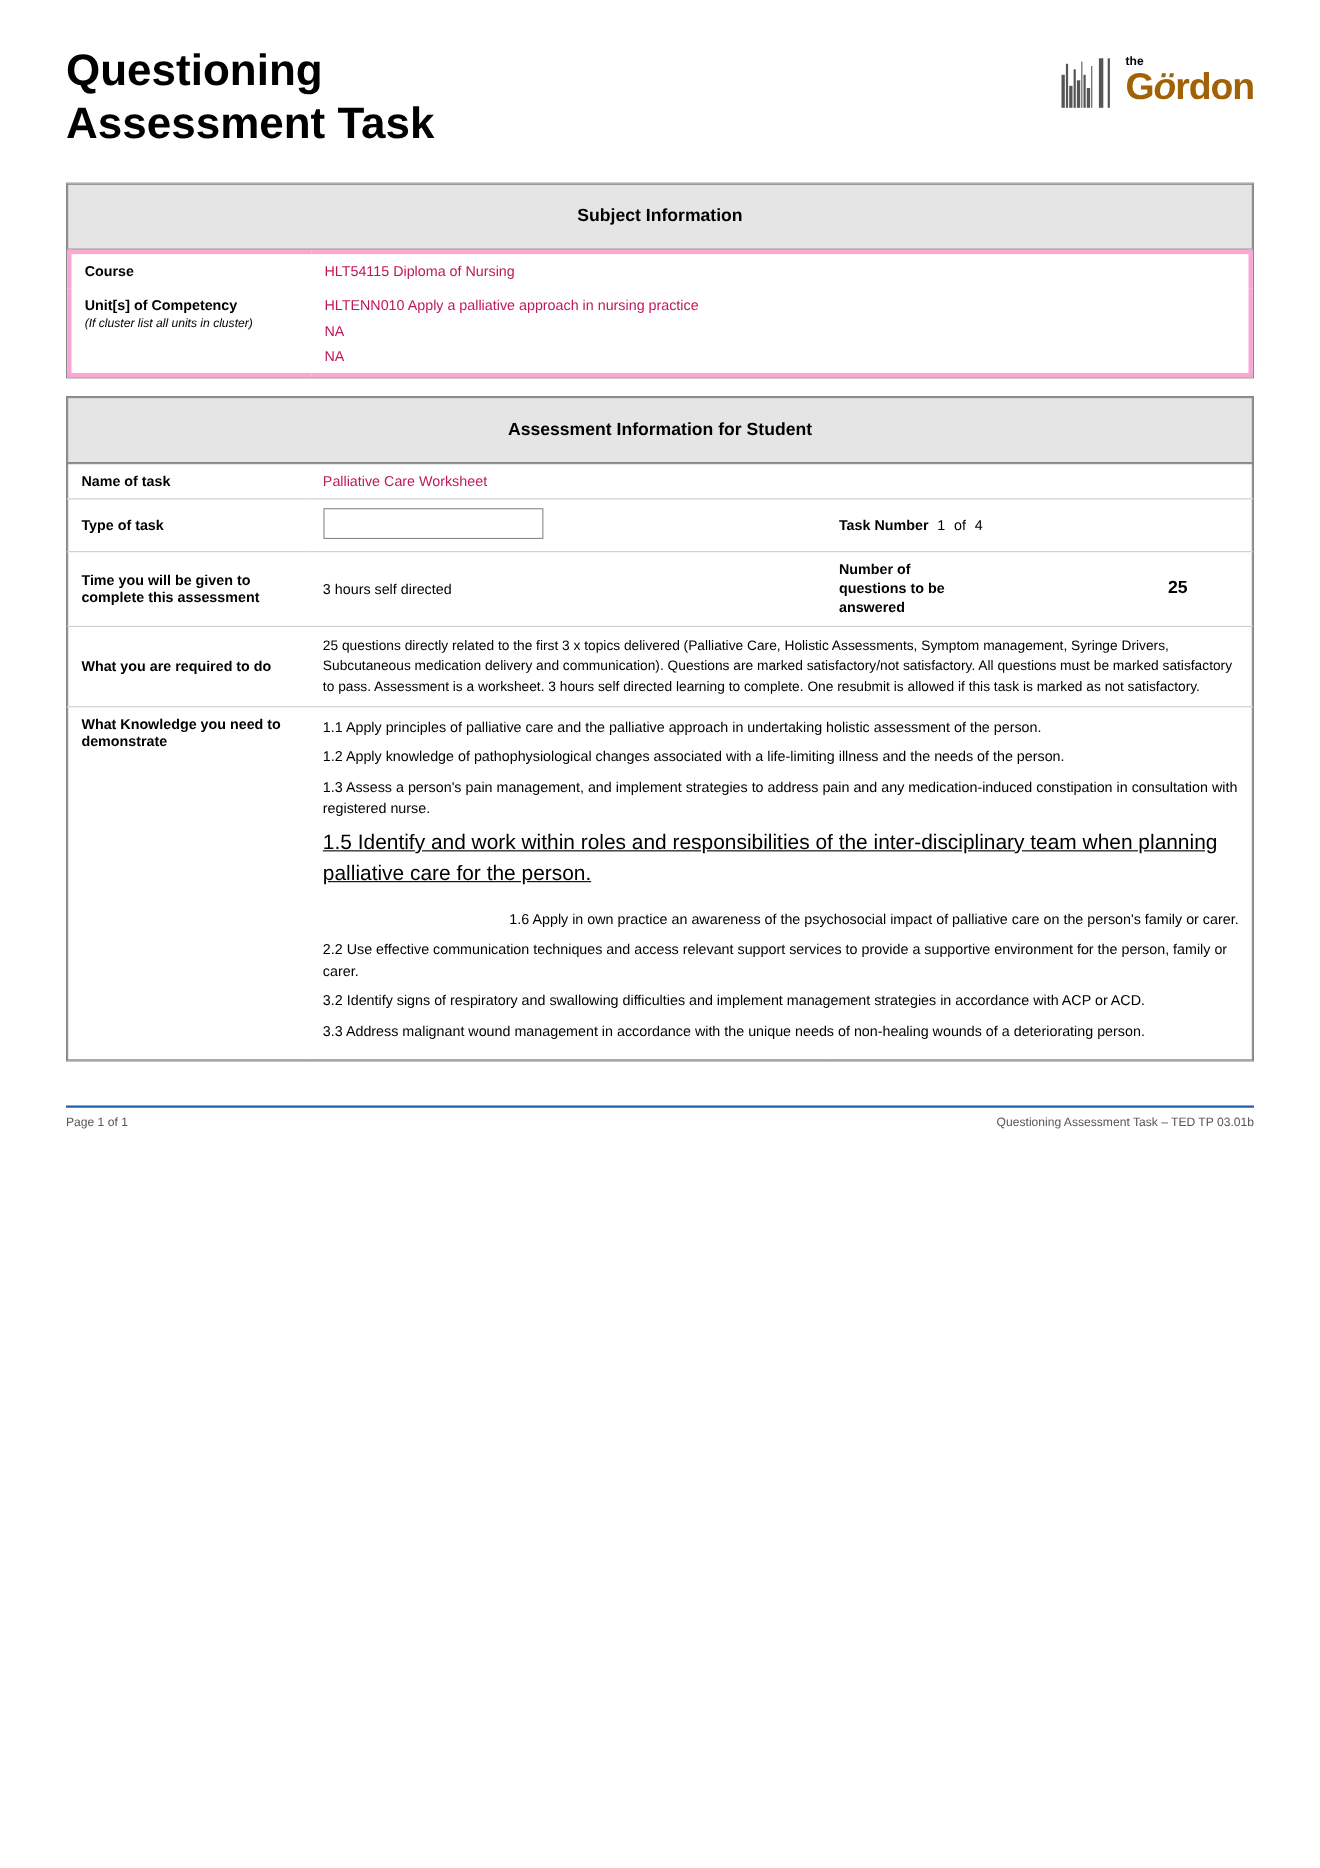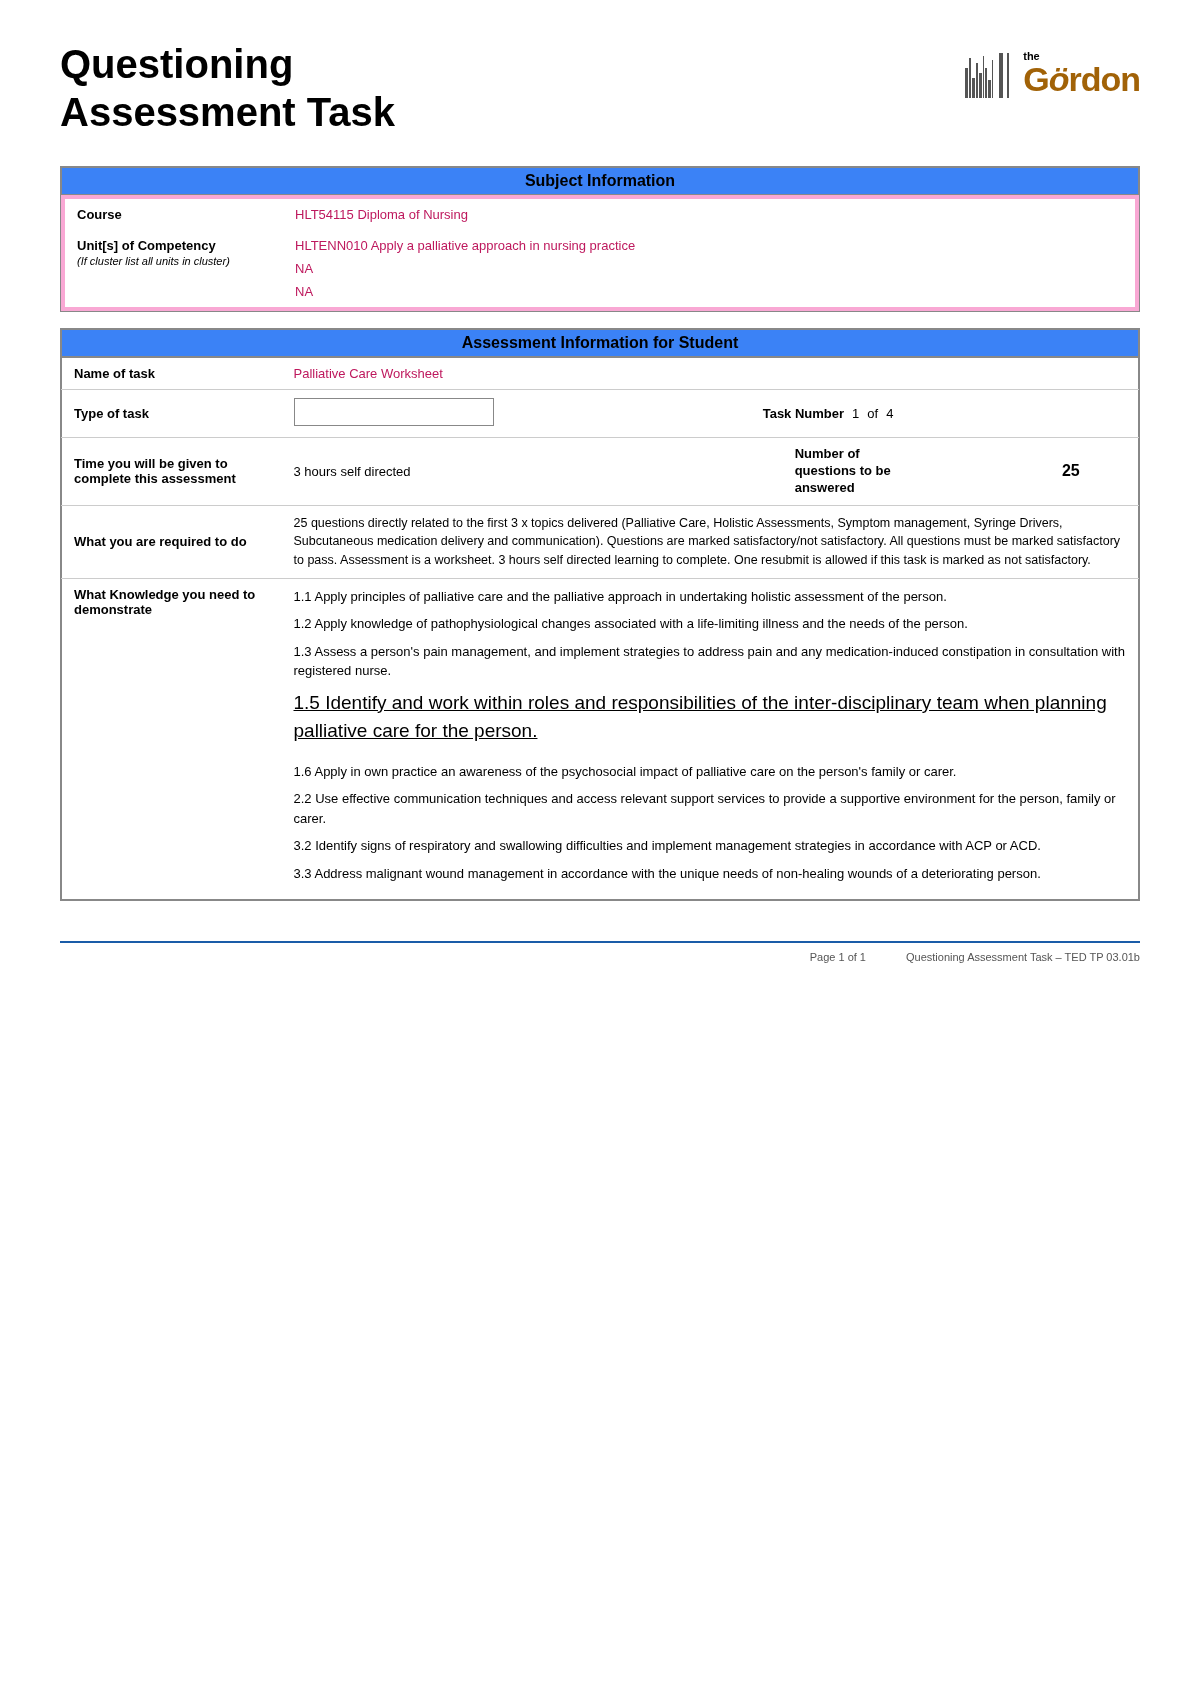"Subject Information" .section-header { background: #3b82f6 -> #e5e5e5; padding: 4px -> 20px }
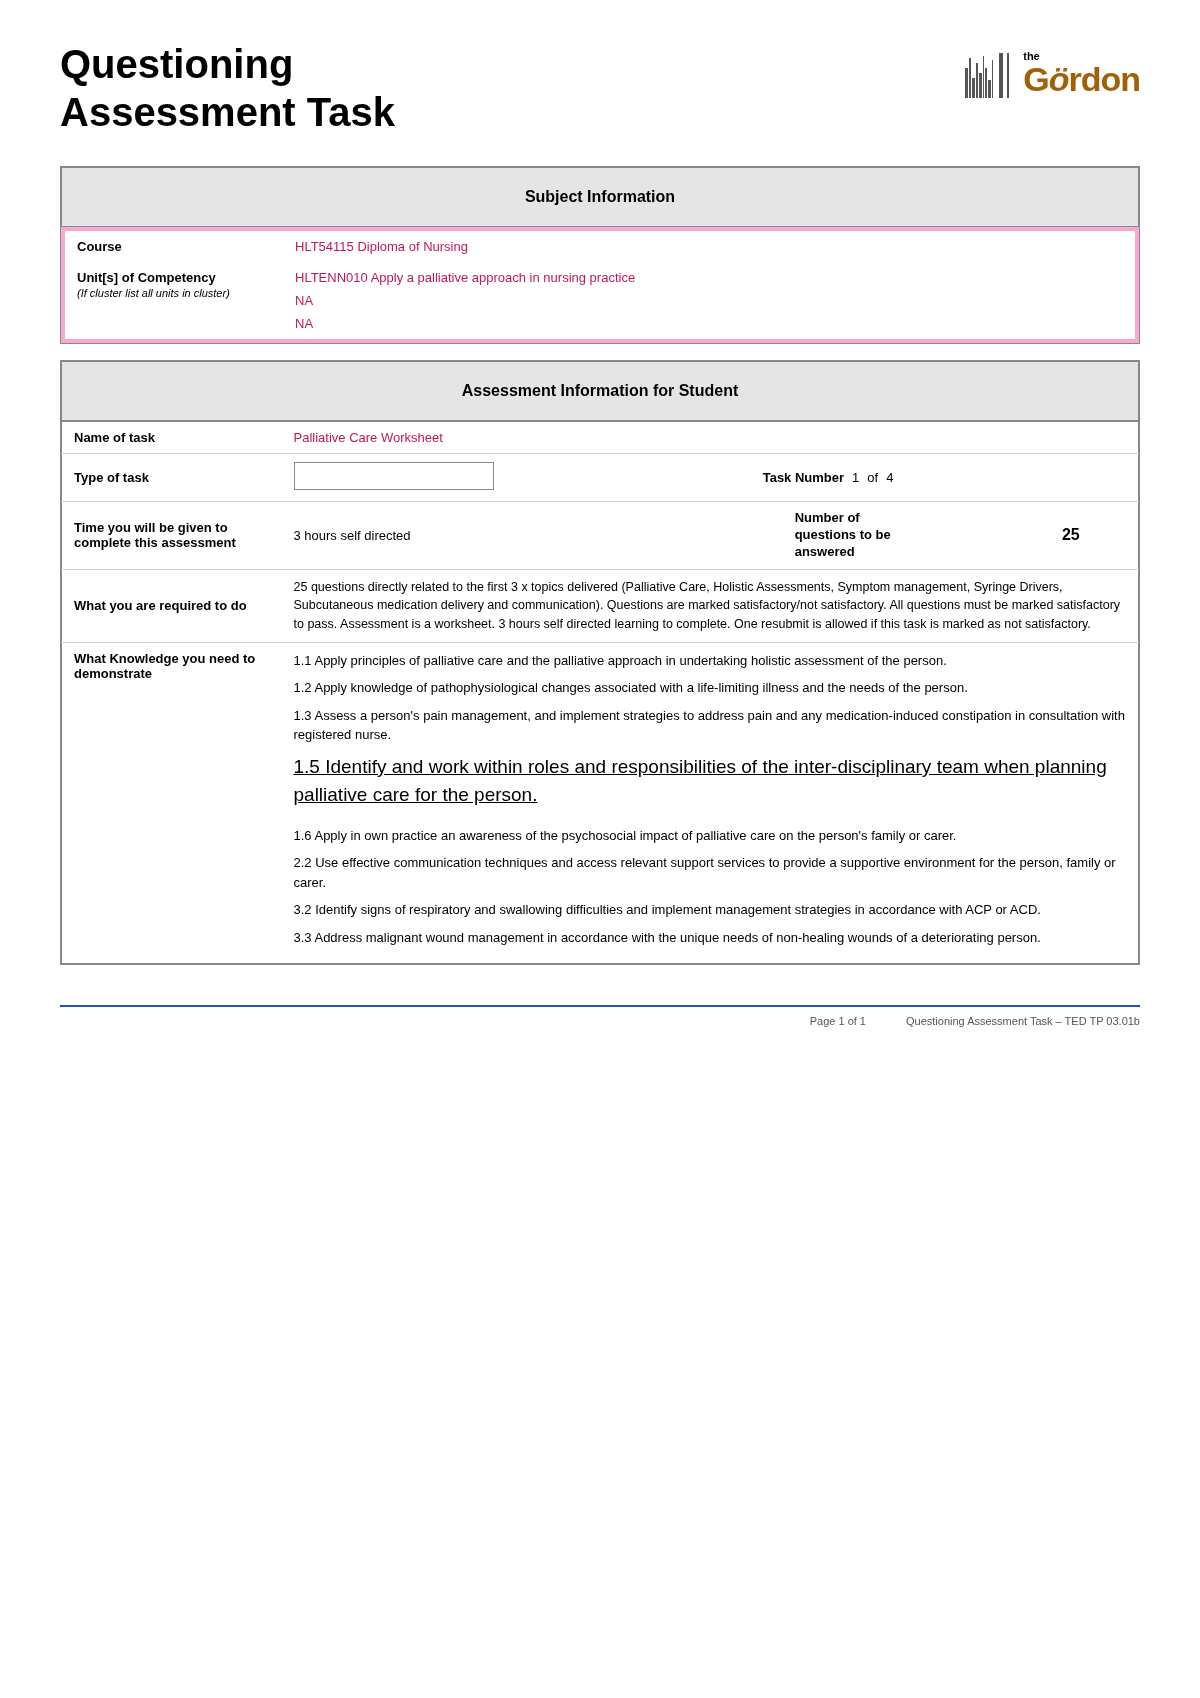"Number of" .num-questions-label { margin-left: 32px -> none }
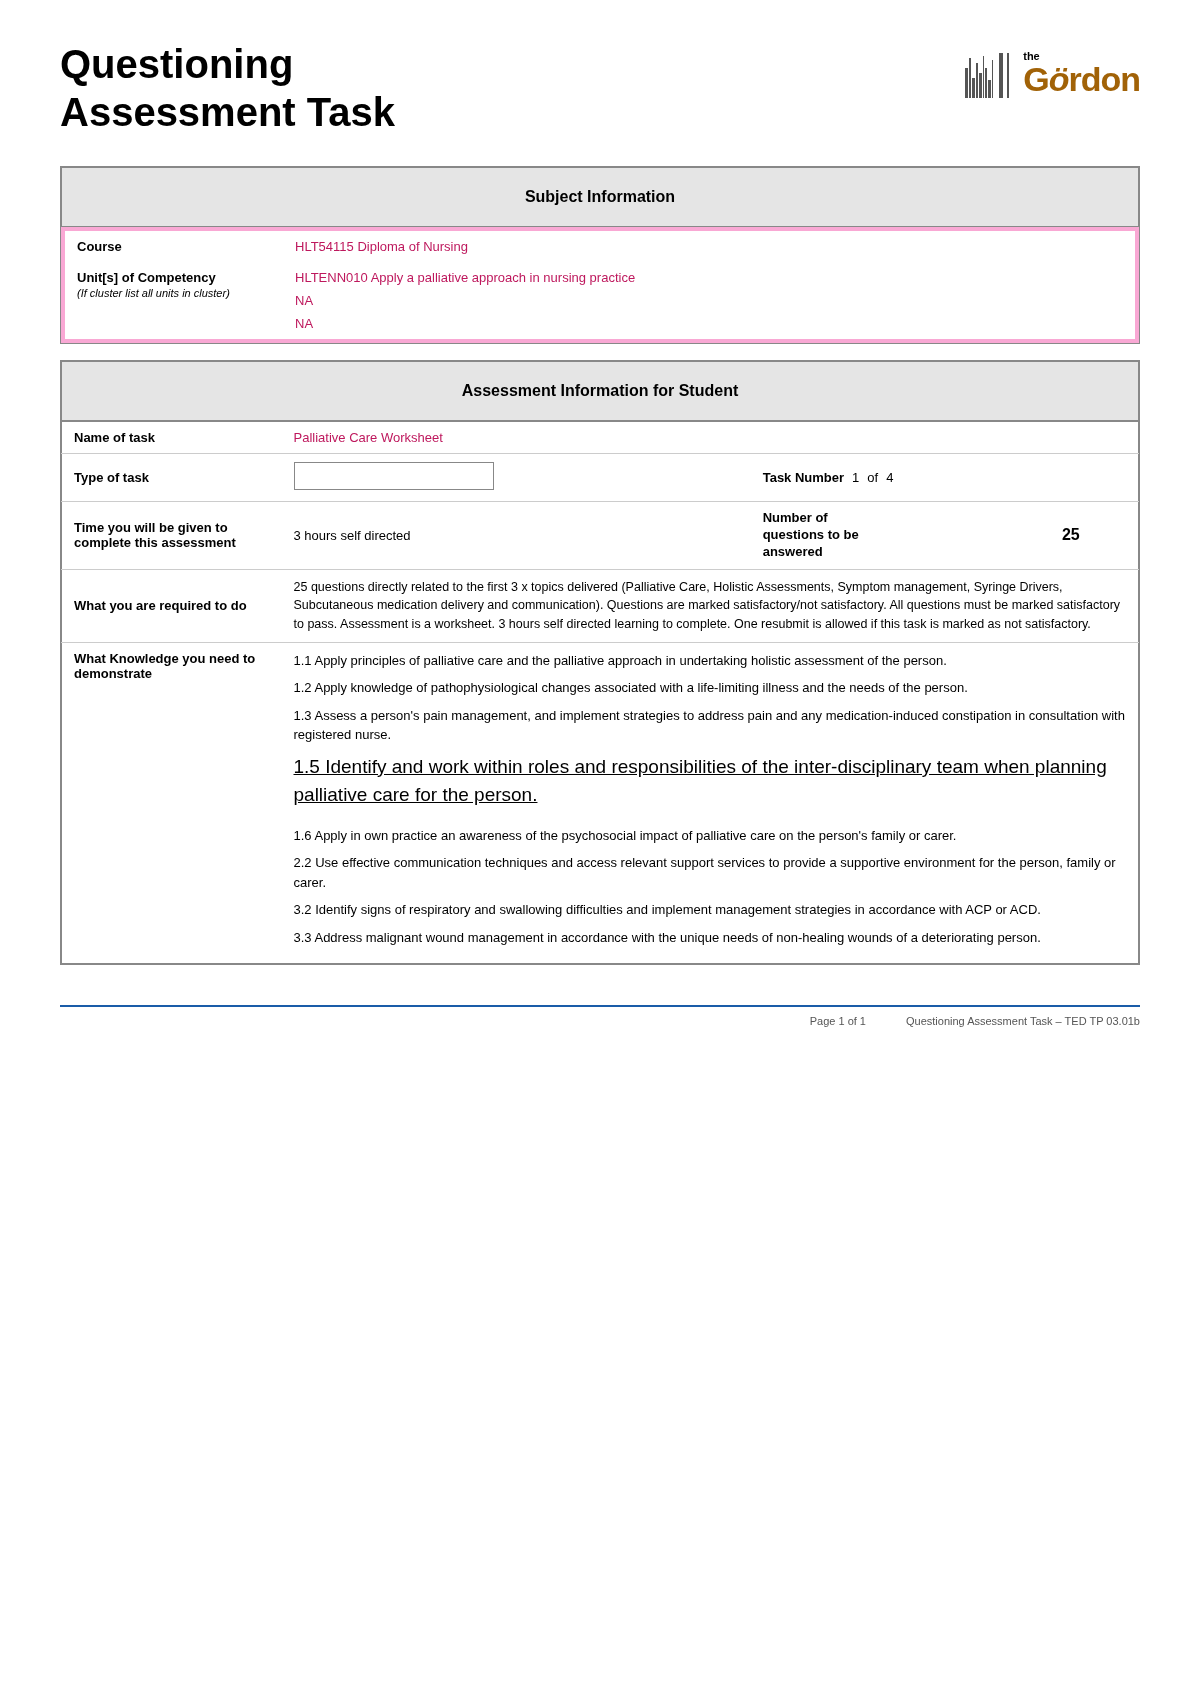"1.6 Apply in own practice" li { text-align: none -> right }
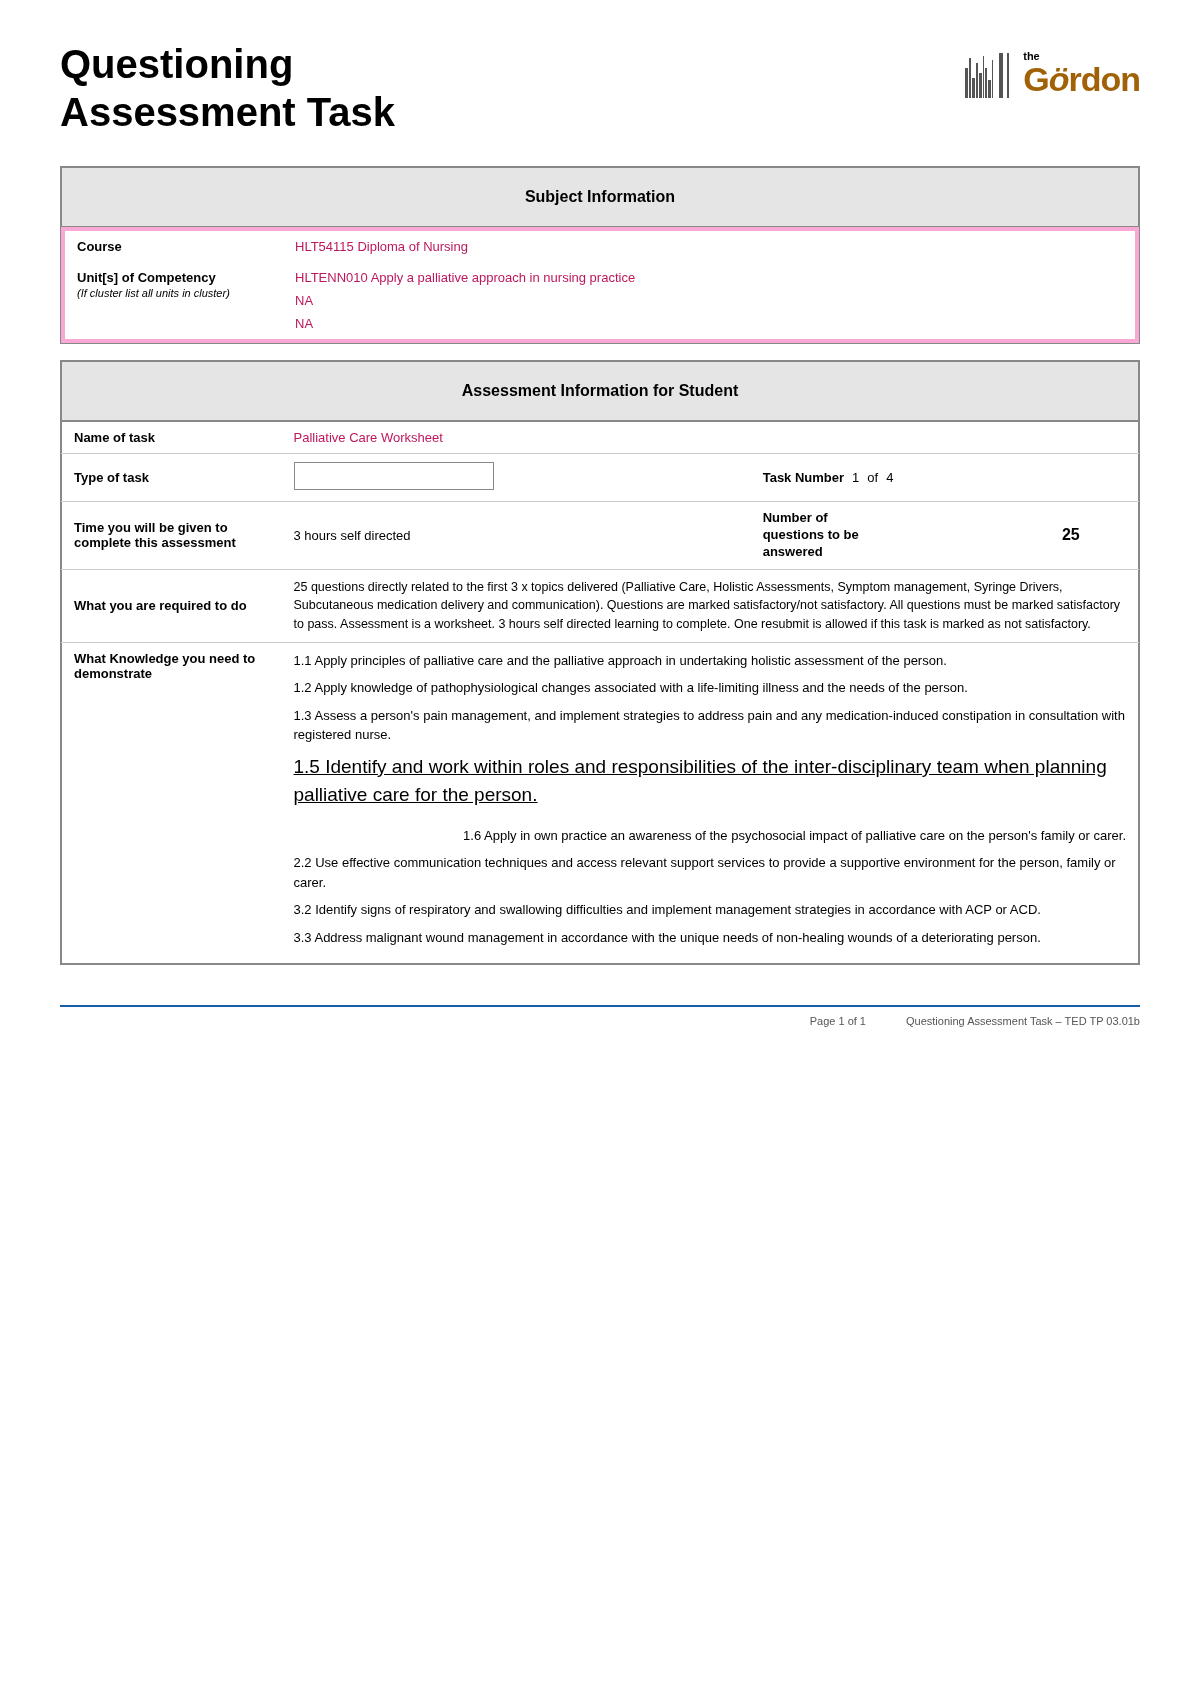"Page 1 of 1" .footer-line { justify-content: flex-end -> space-between }
